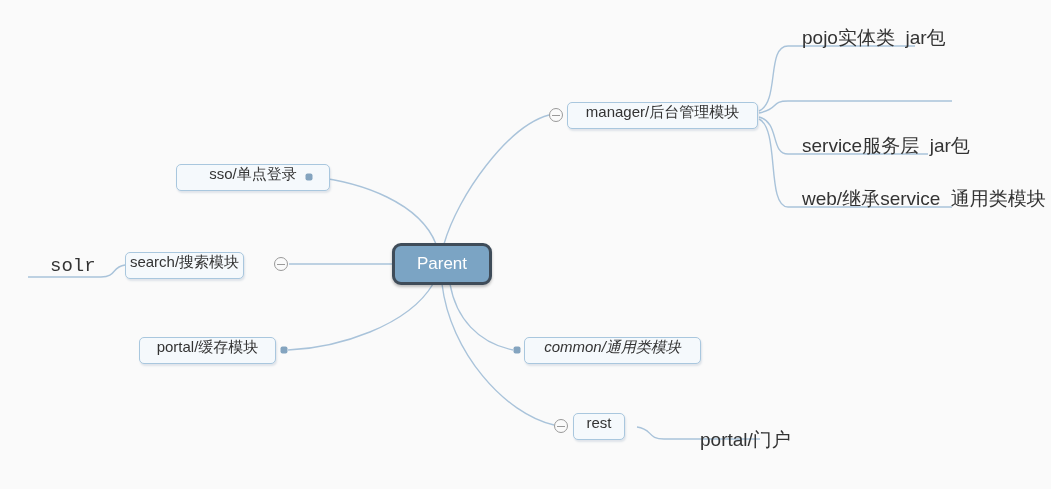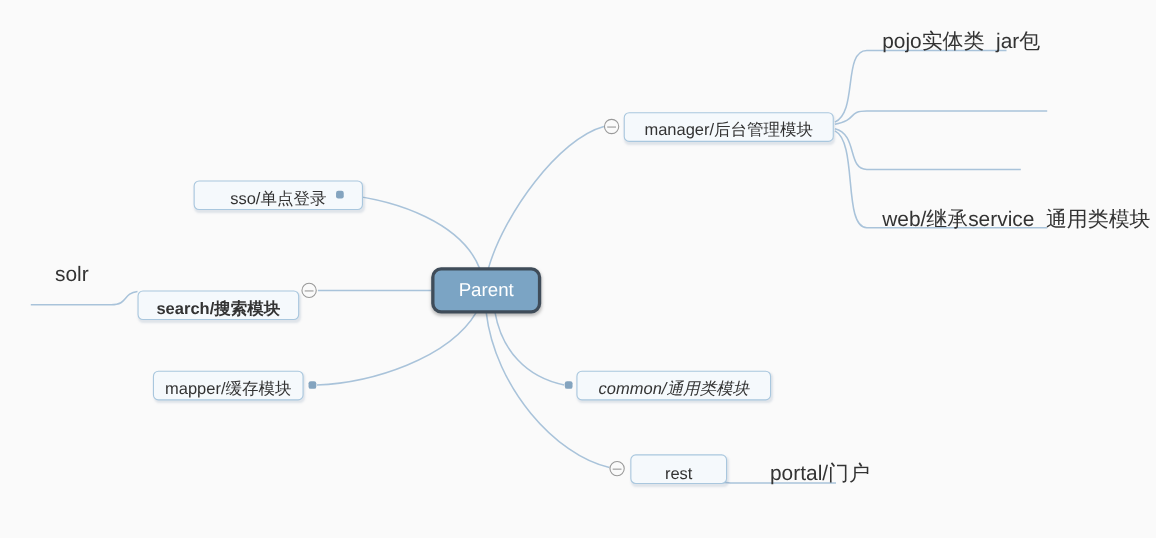"manager/后台管理模块" .node { align-items: flex-end -> flex-start }
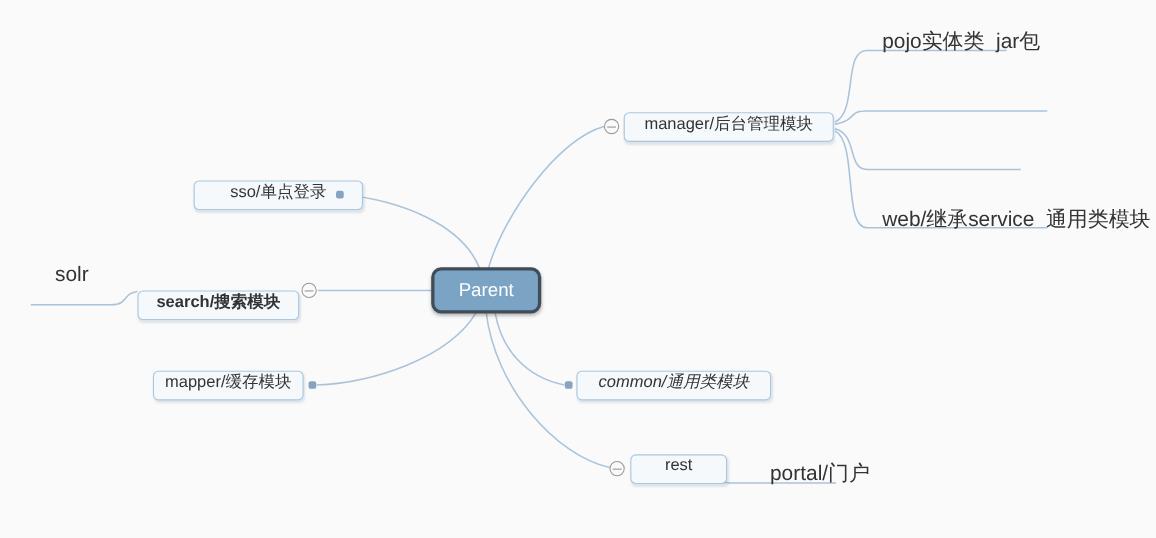"service服务层 jar包" div.leaf { html: none -> <div>service服务层 jar包</div> }
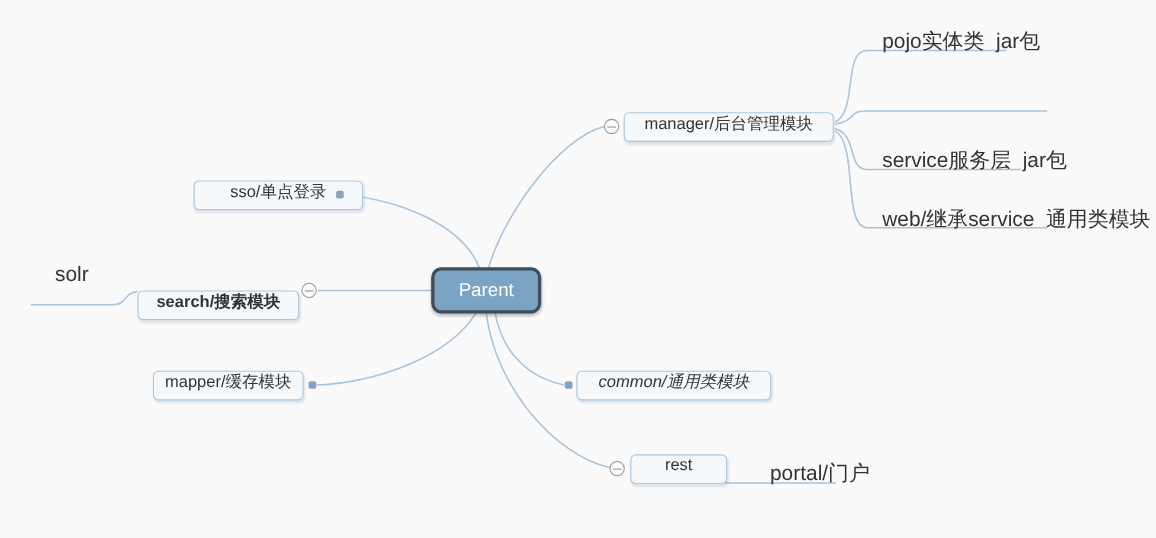"solr" .l-solr { font-family: none -> Liberation Mono, monospace; top: 239px -> 255px }
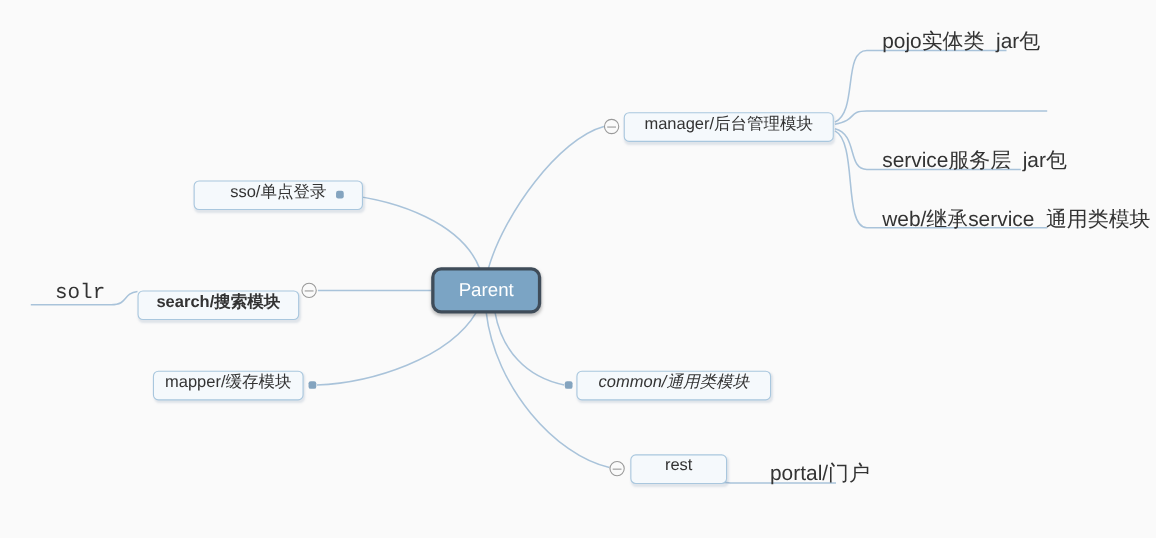"search/搜索模块" .n-search { font-weight: bold -> none; top: 264px -> 252px; width: 147px -> 119px }
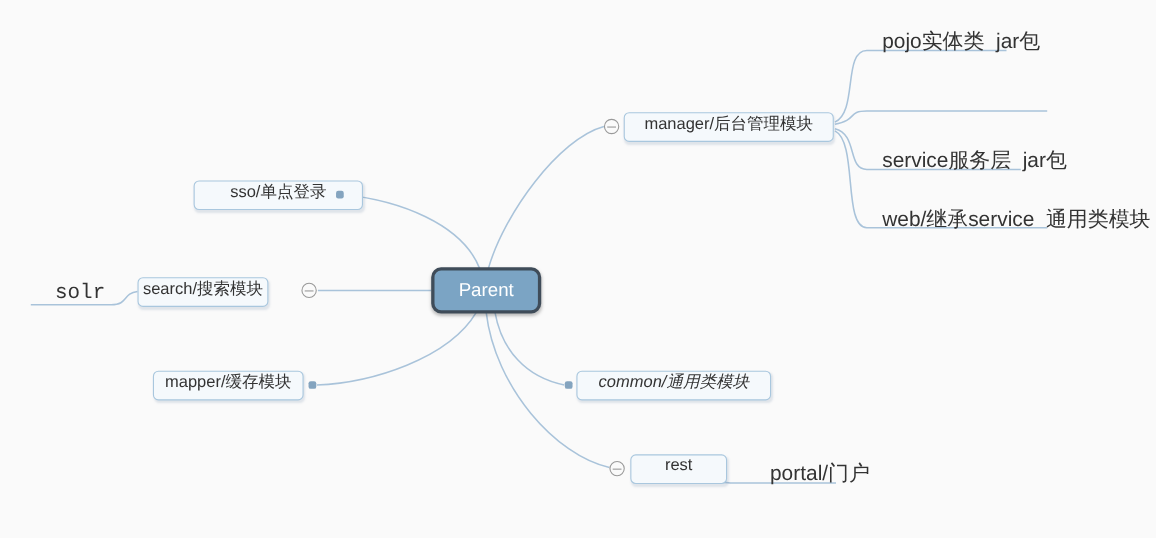"mapper/缓存模块" span { text: mapper/ -> portal/ }
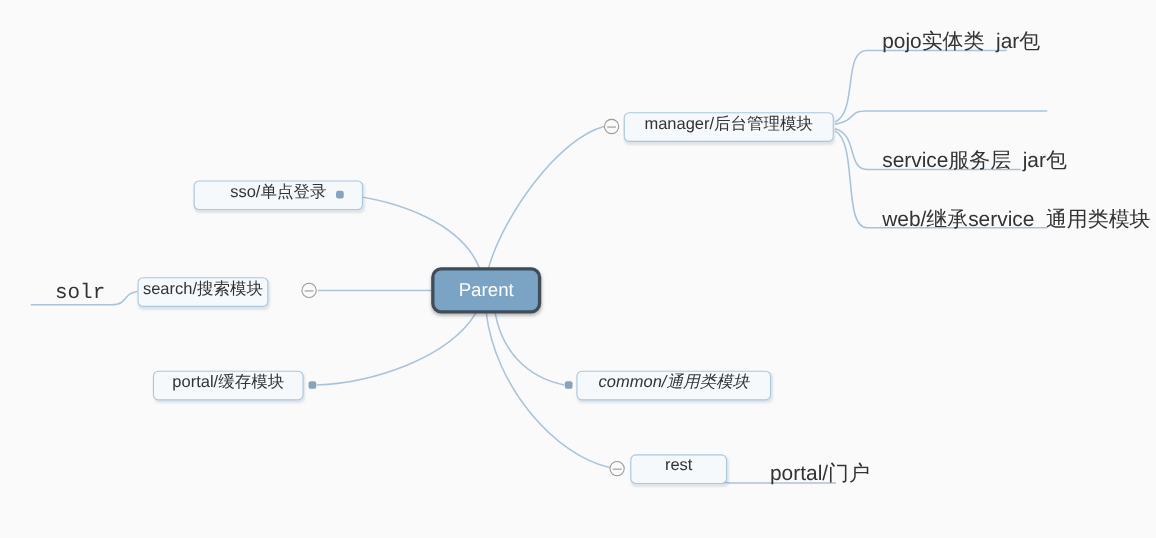"rest" .n-rest { width: 88px -> 52px }
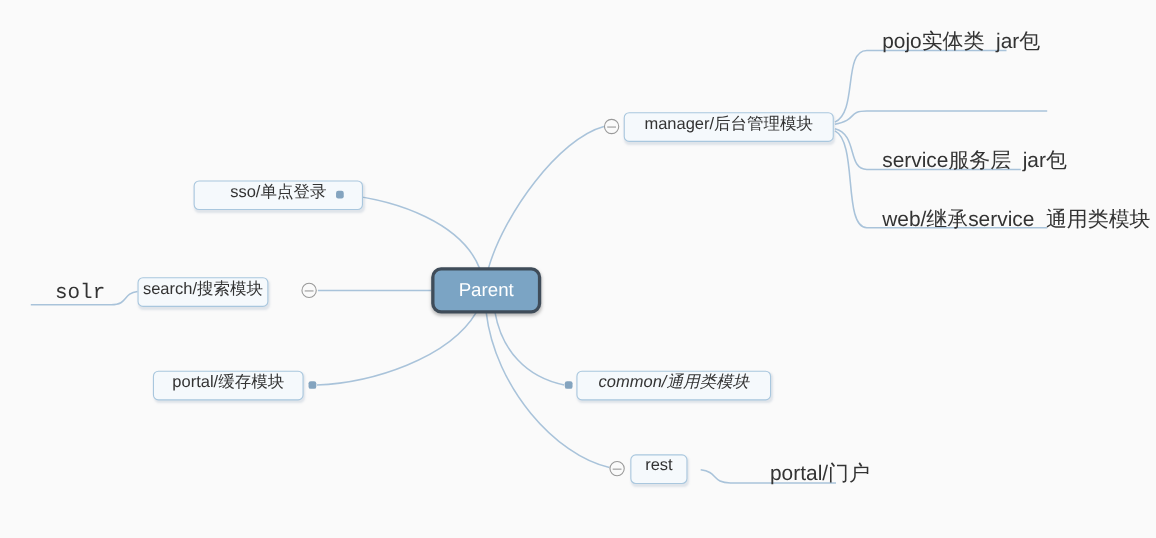"portal/门户" .l-portal { top: 417px -> 427px }
